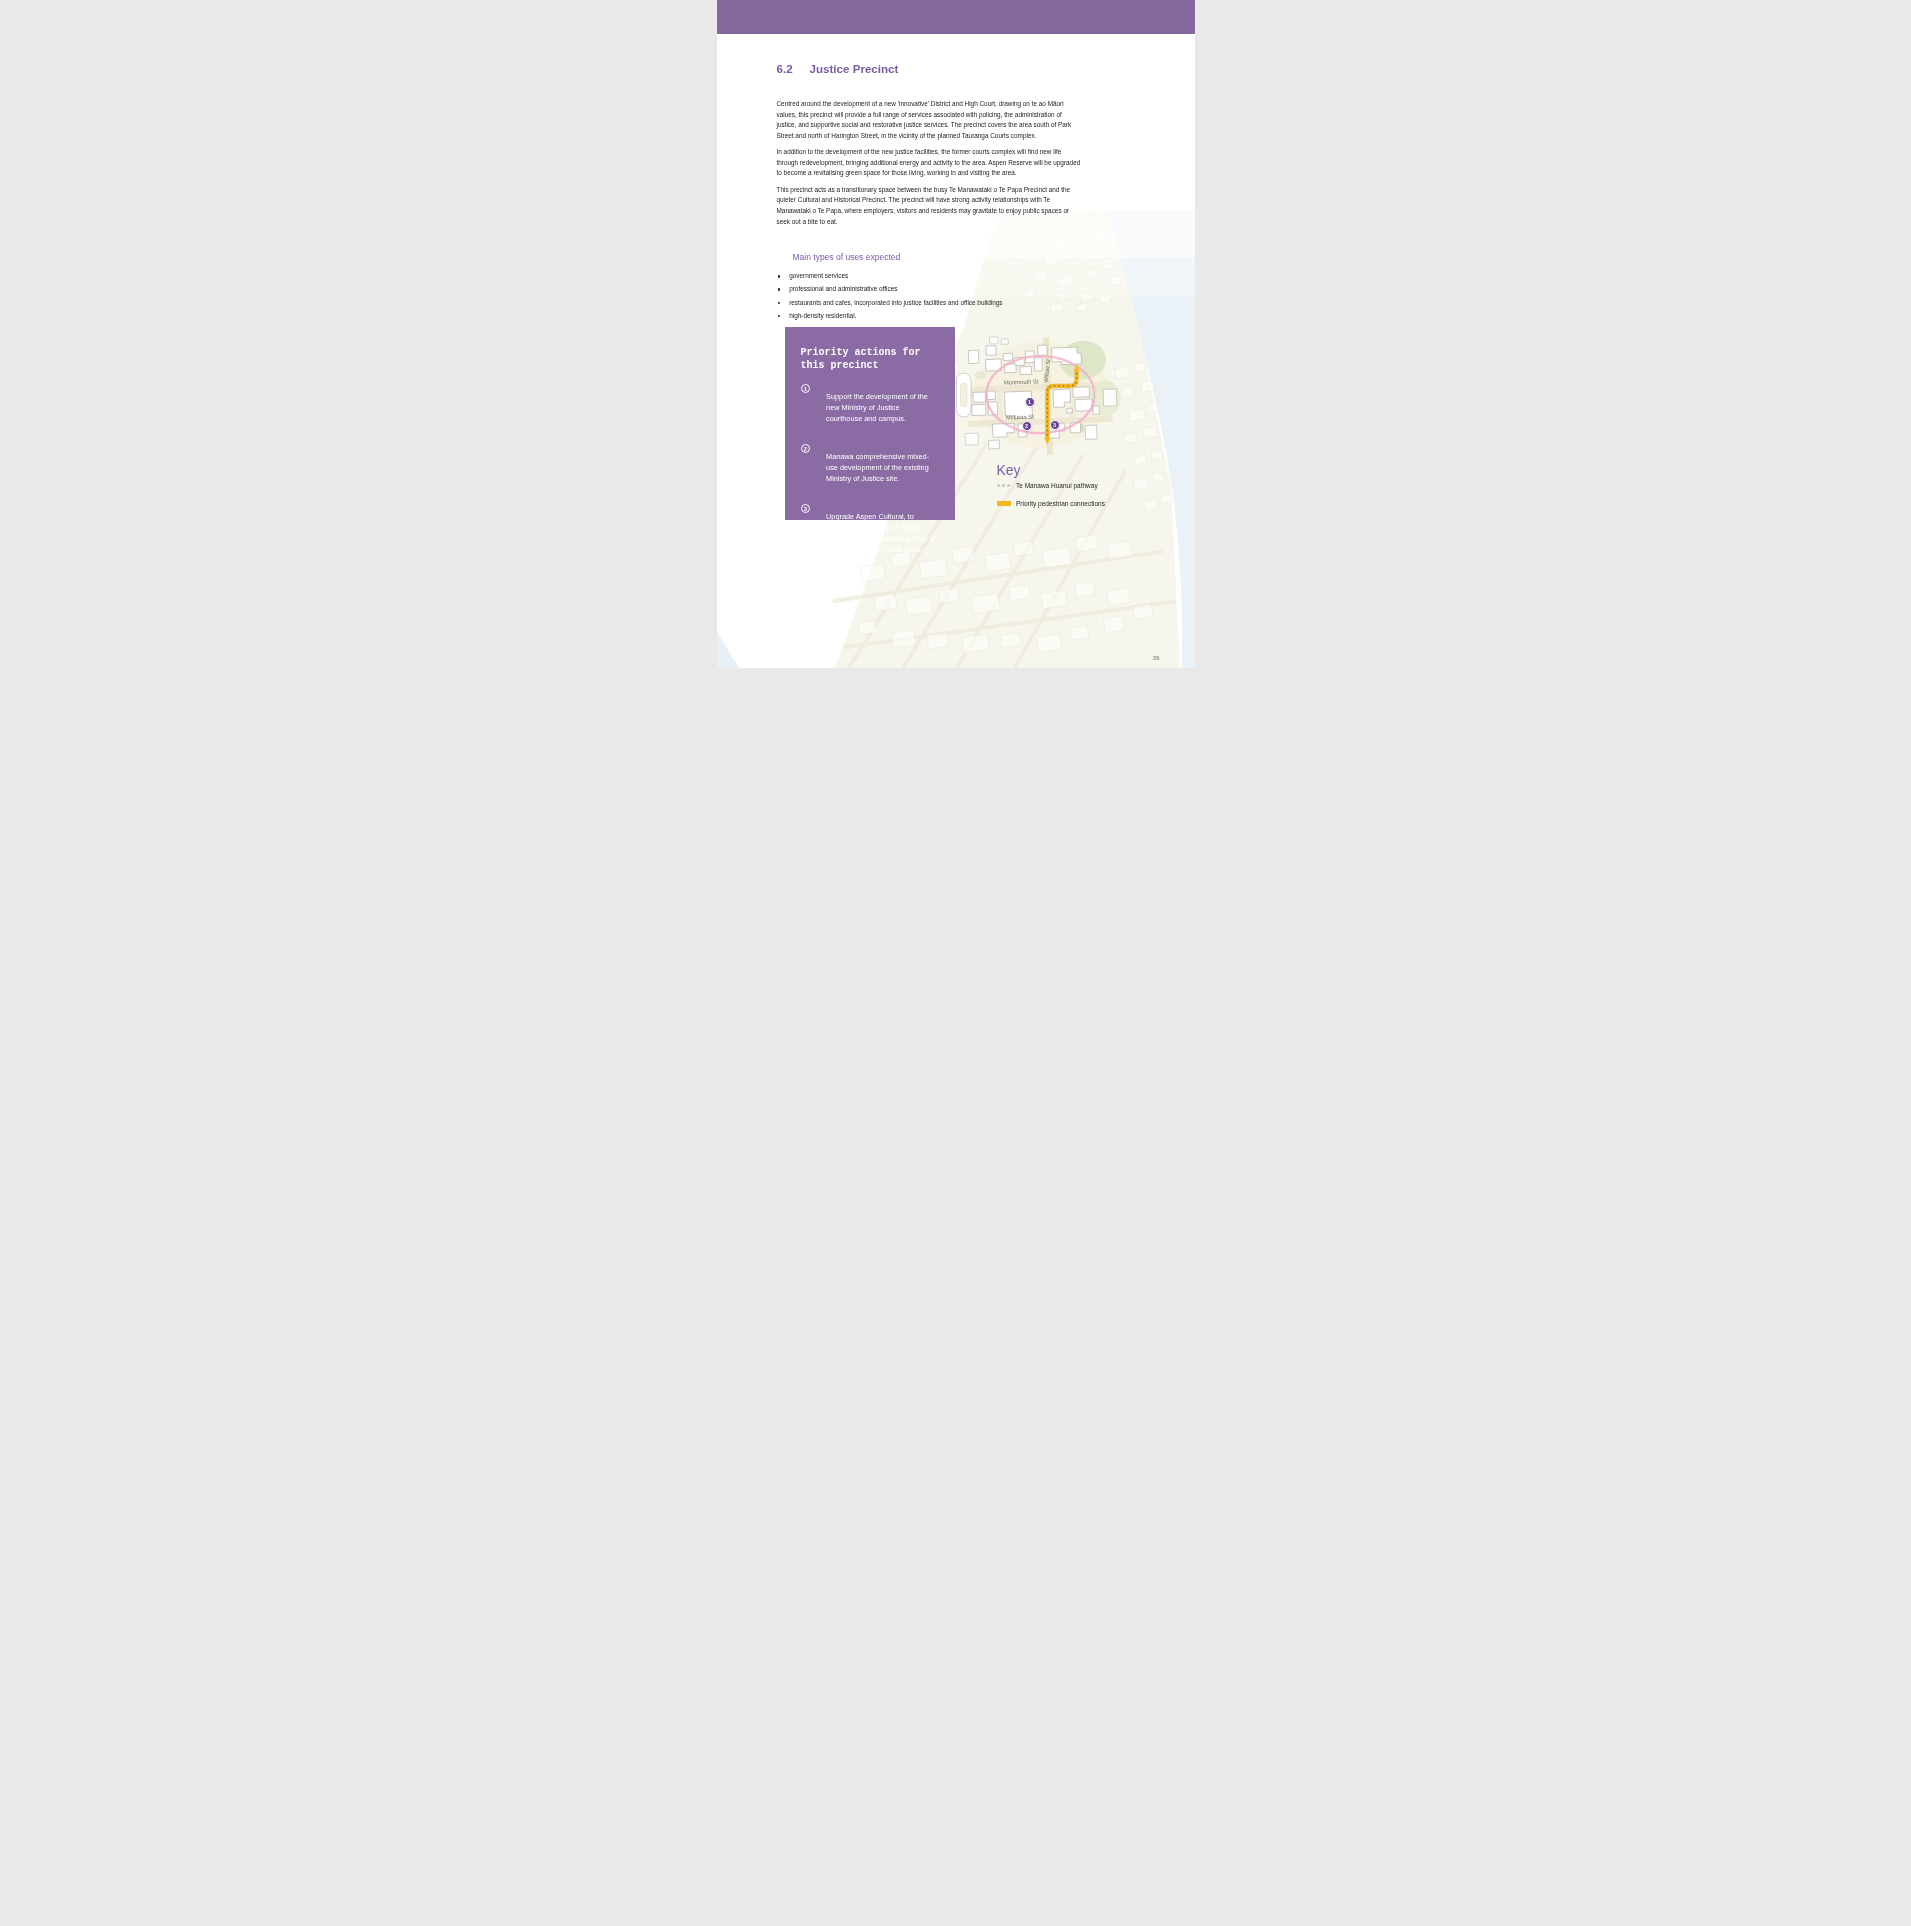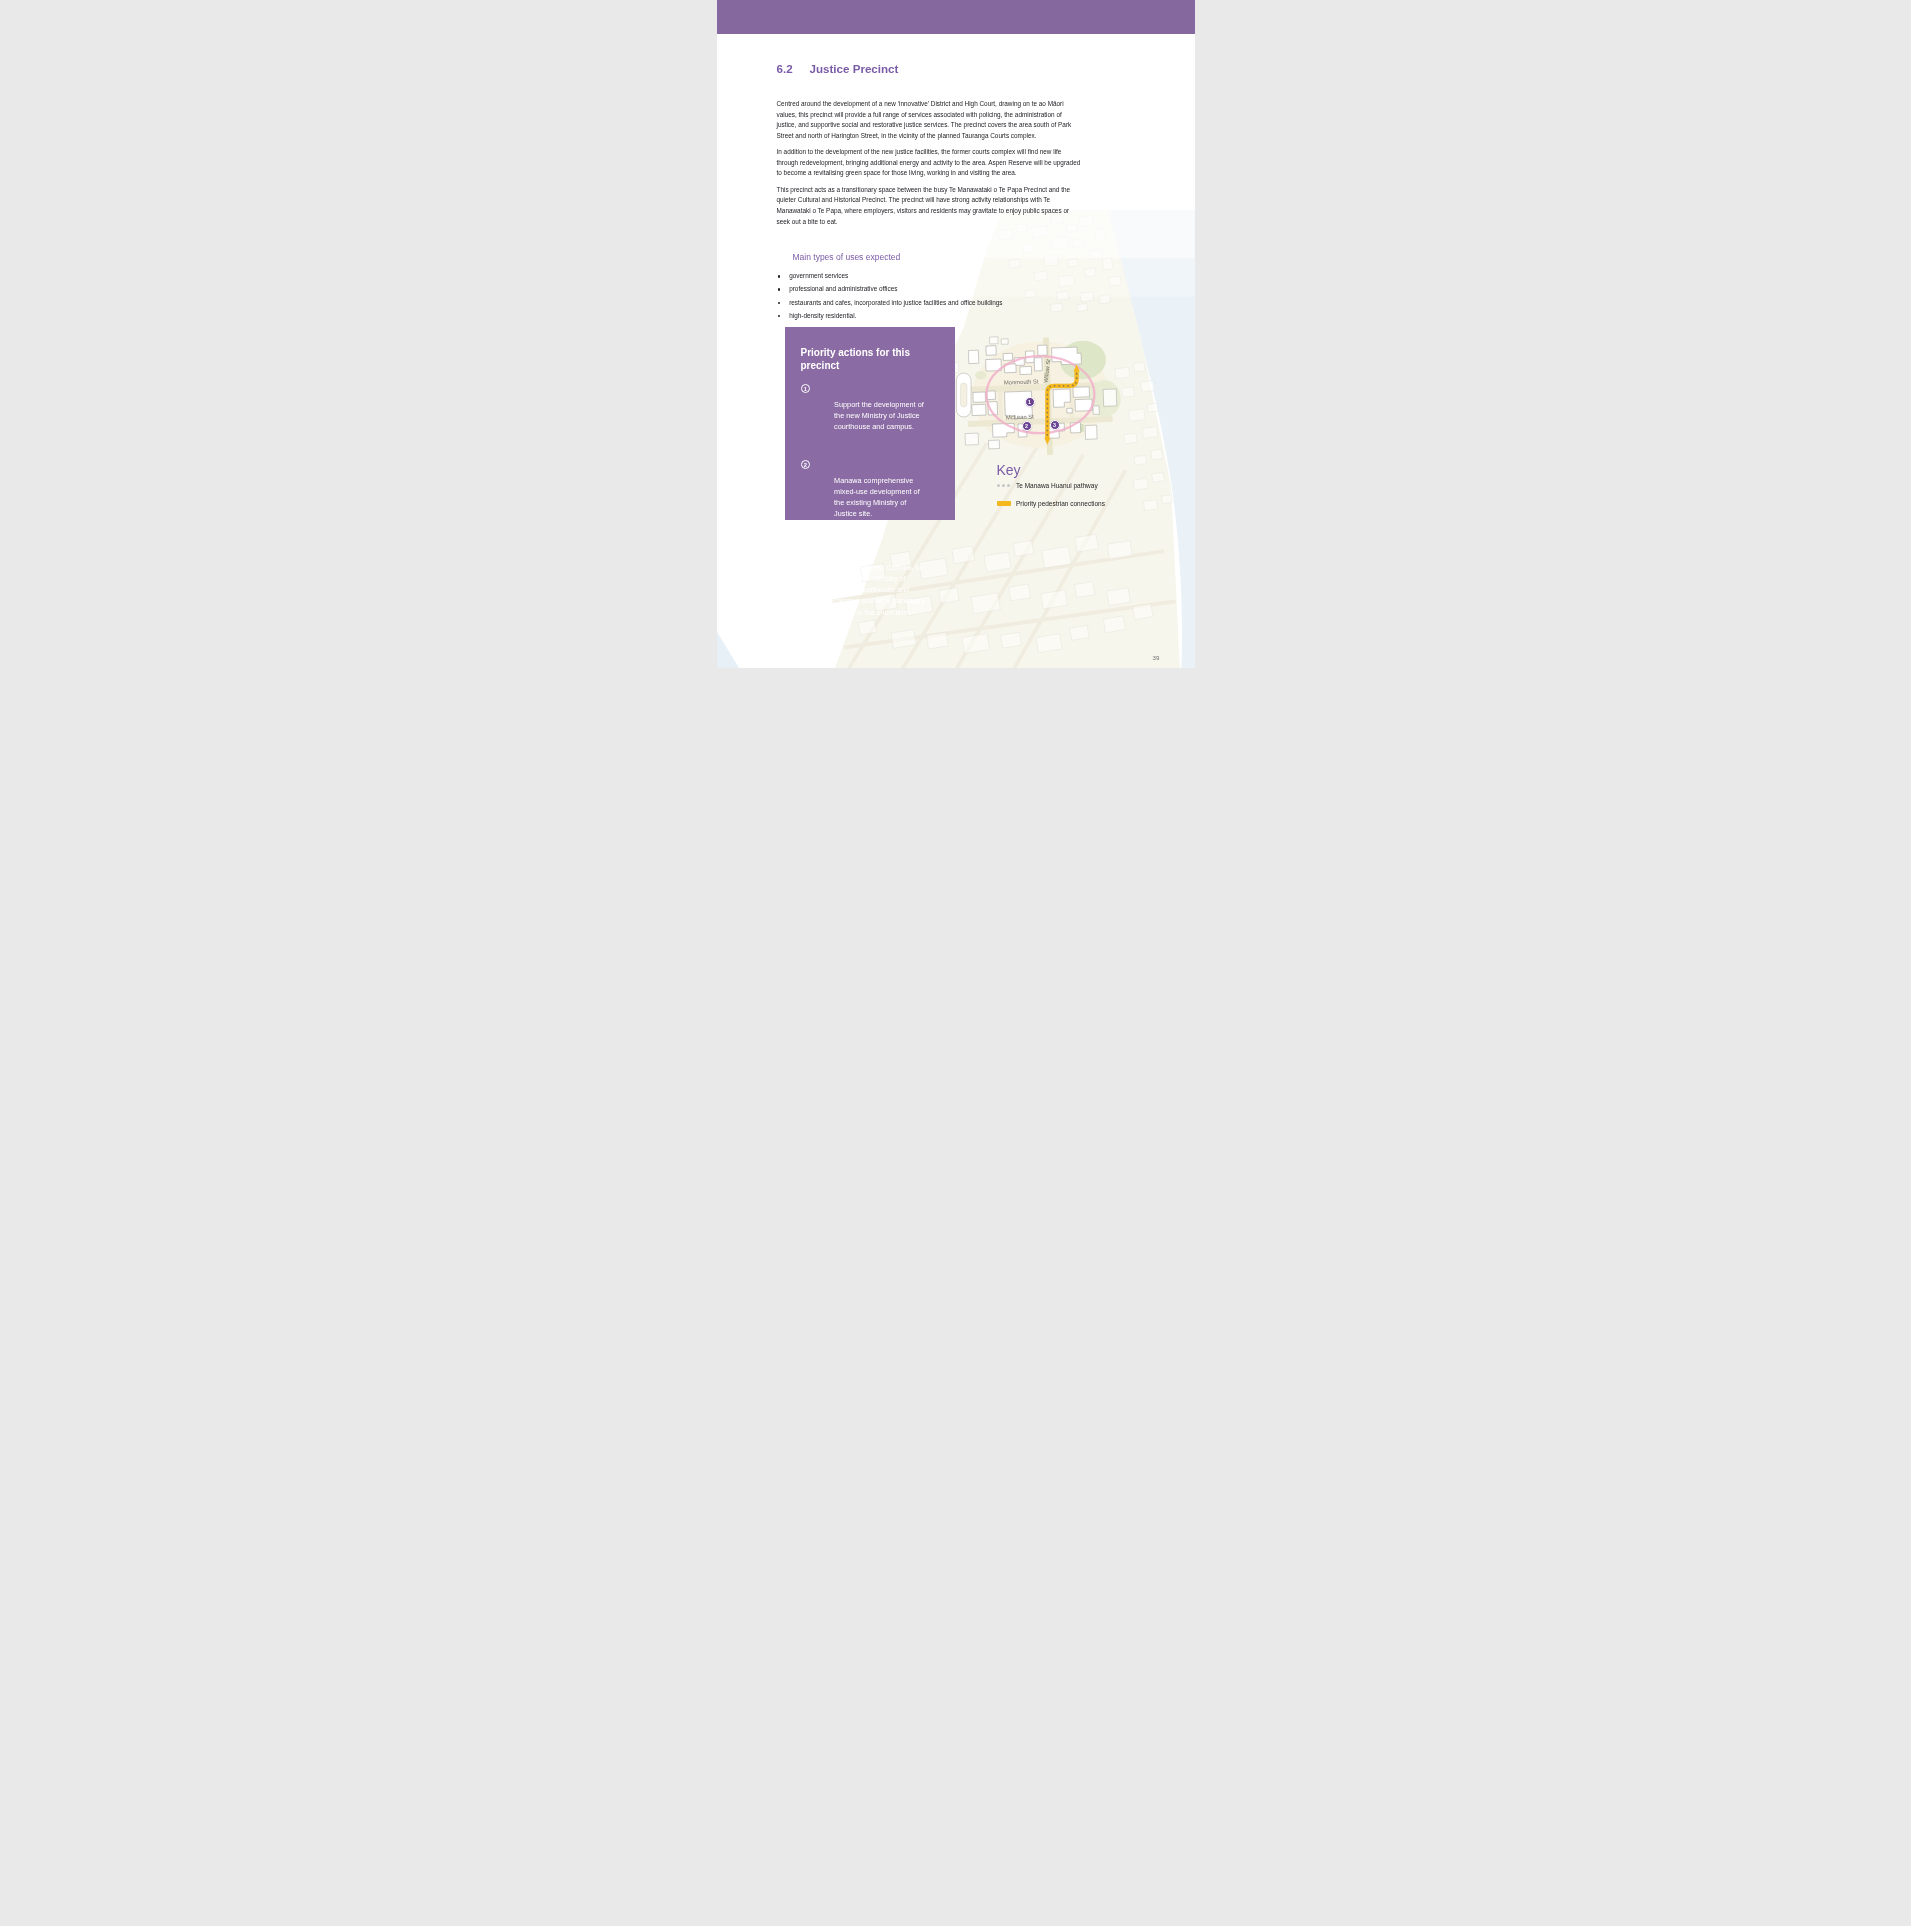"Priority actions for this precinct" .priority-box h2 { font-family: none -> Liberation Mono, monospace }
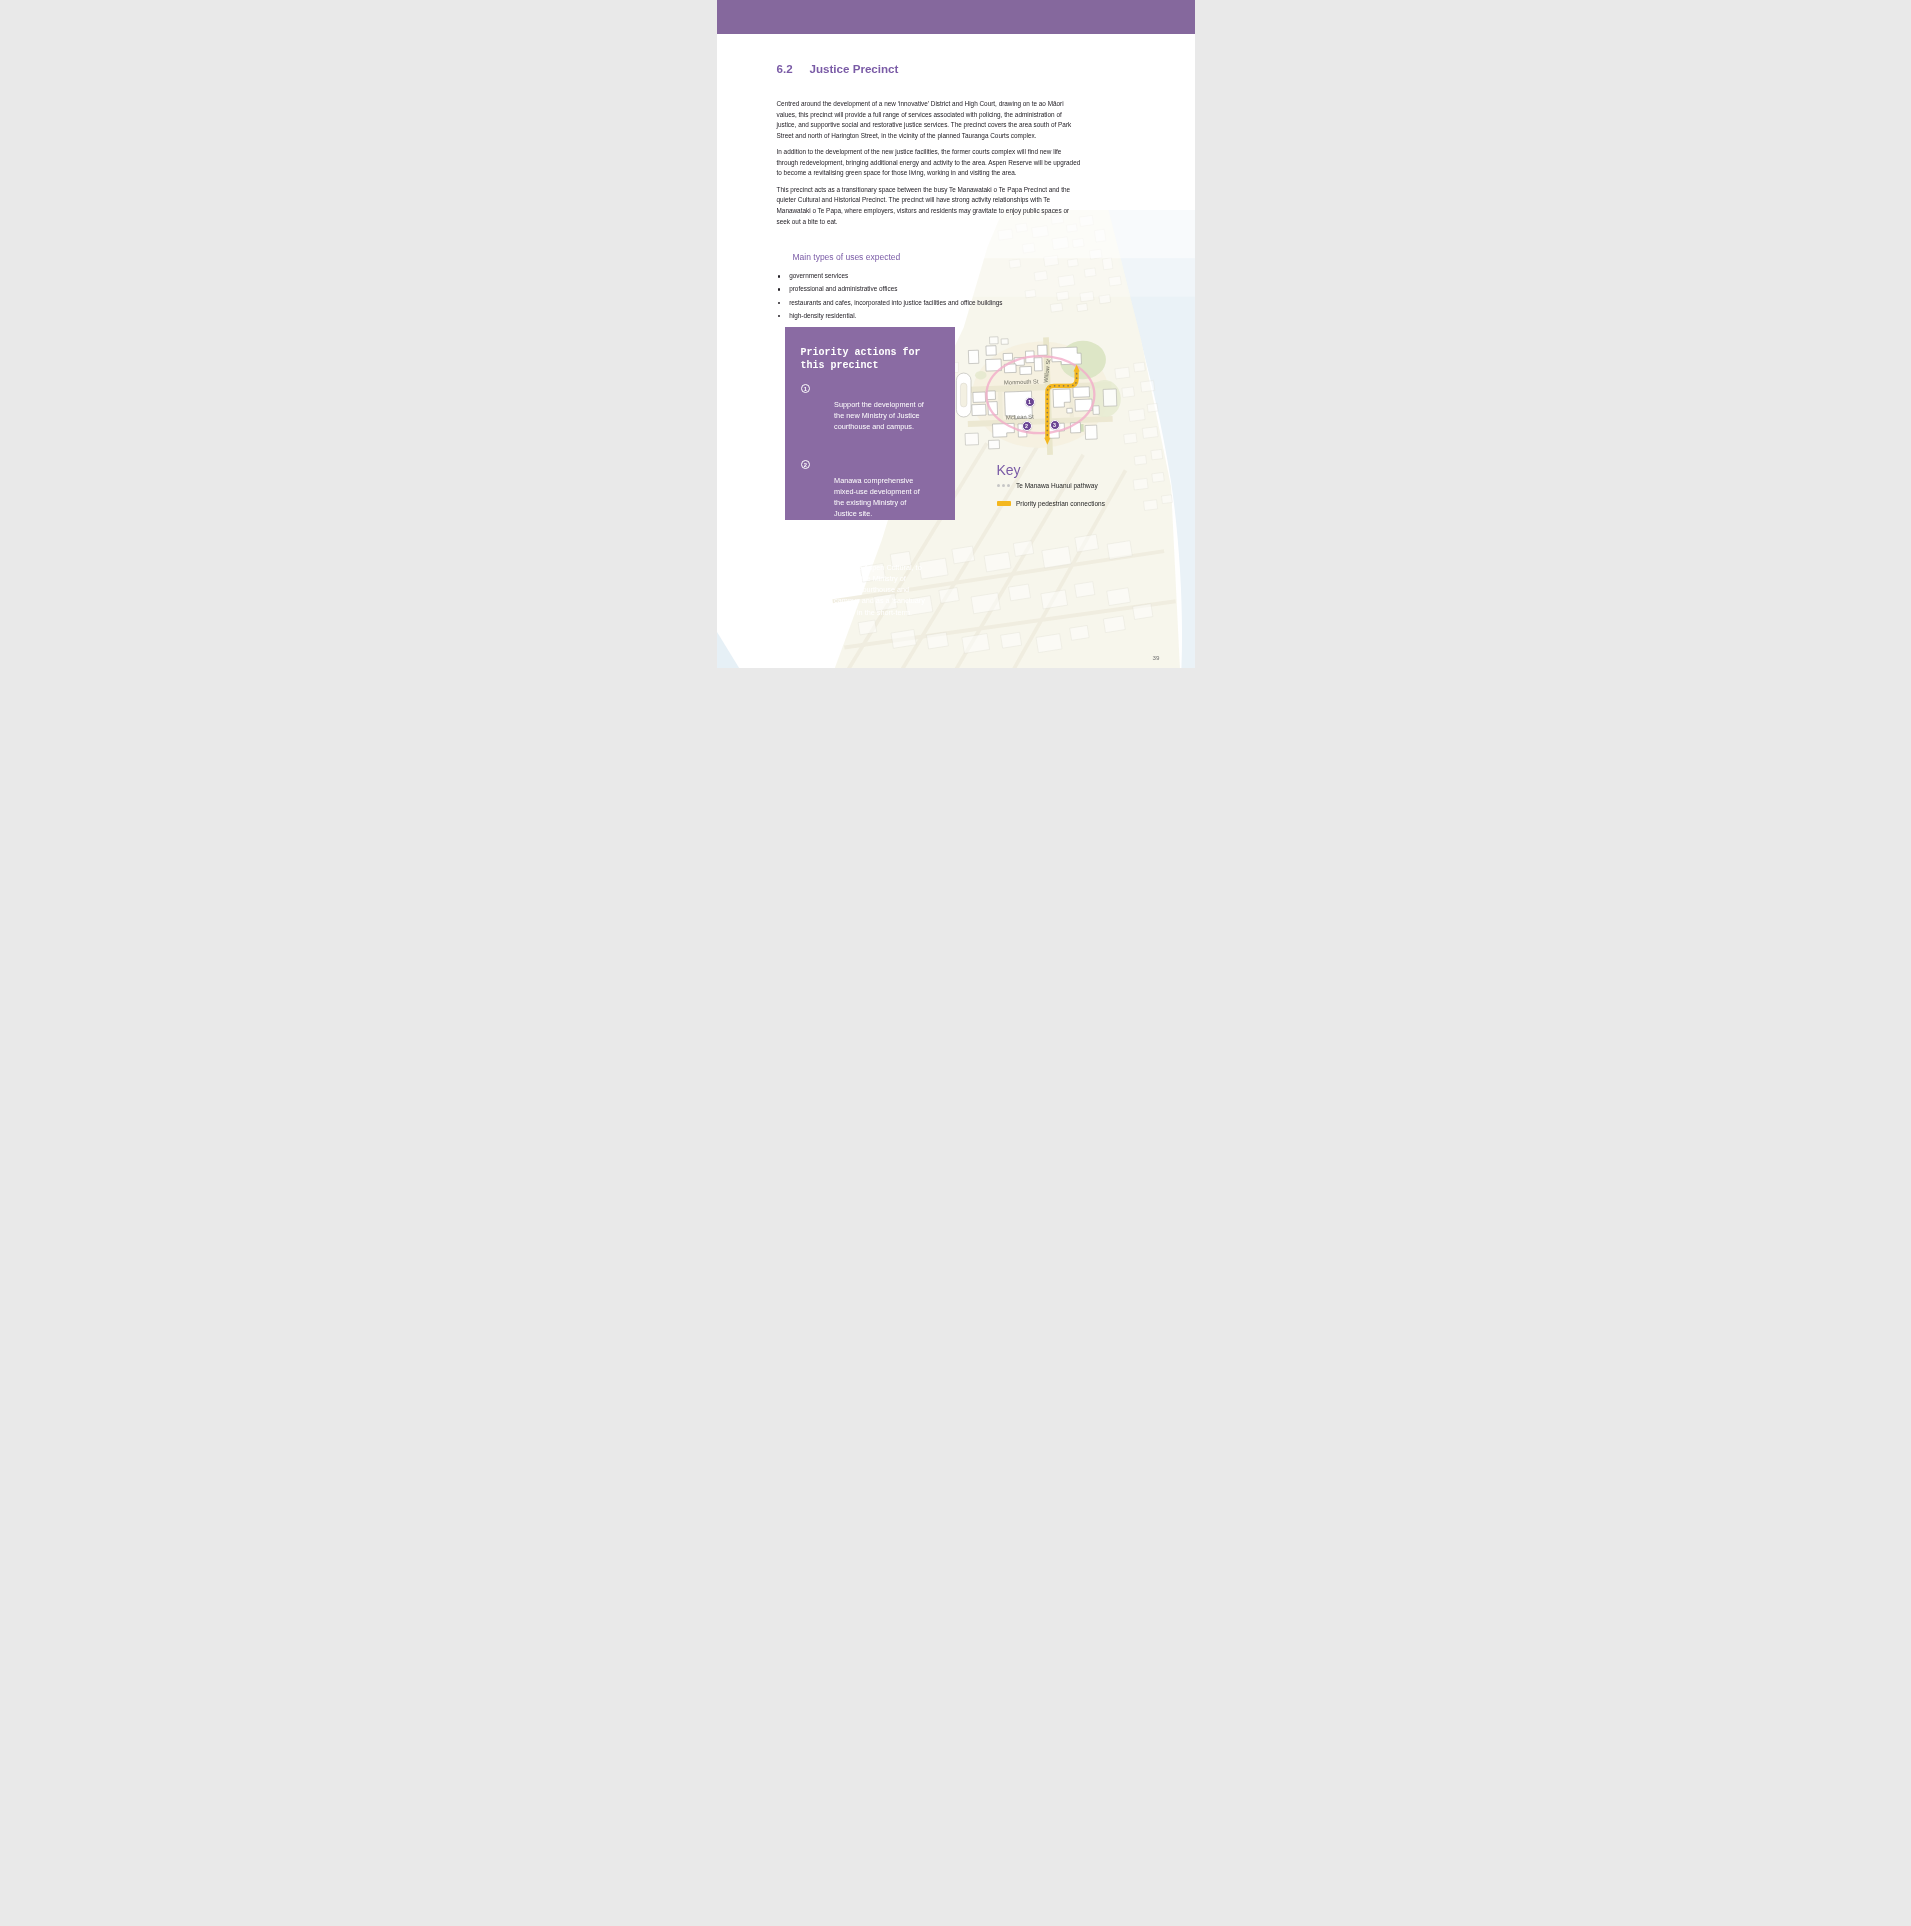"Support the development of the" .pb-text { margin: 16px -> 8px }
